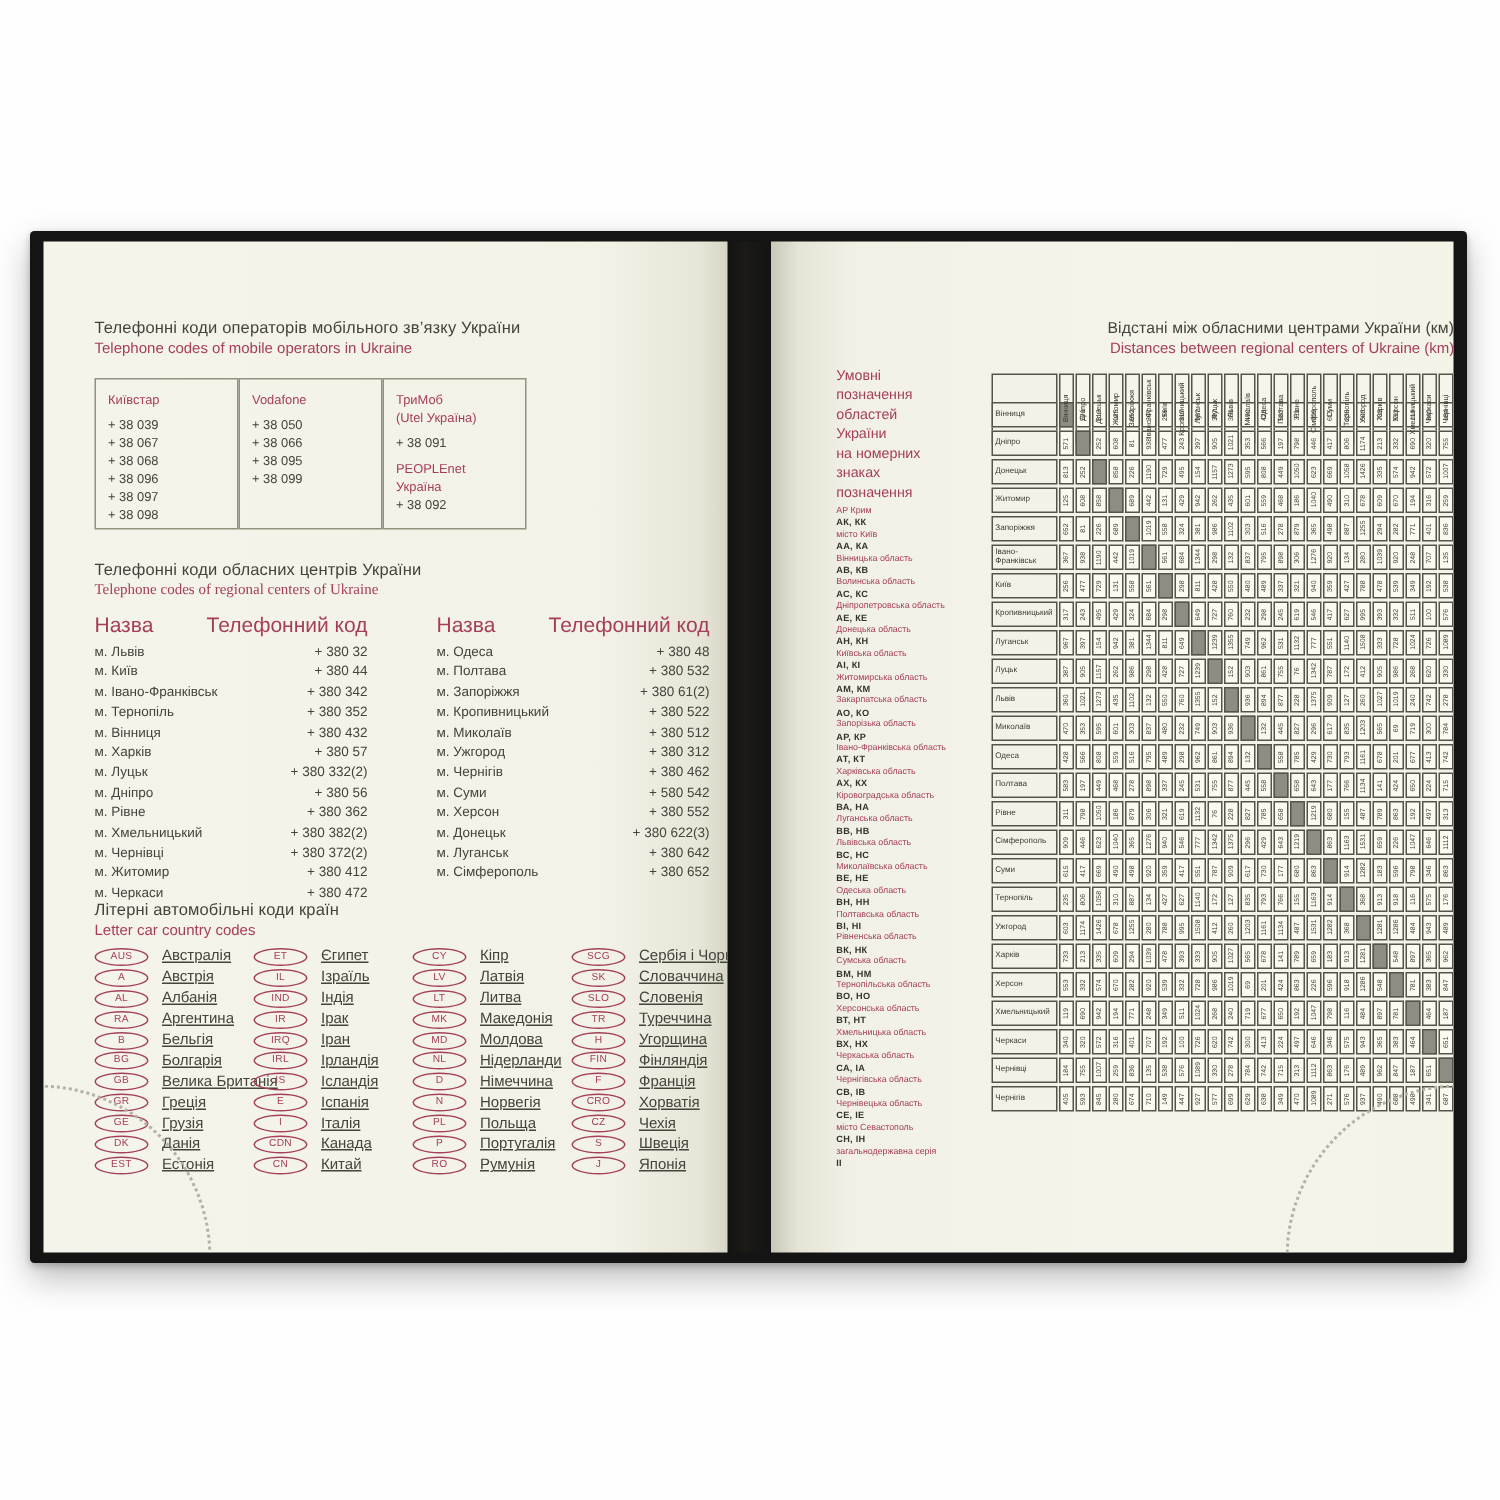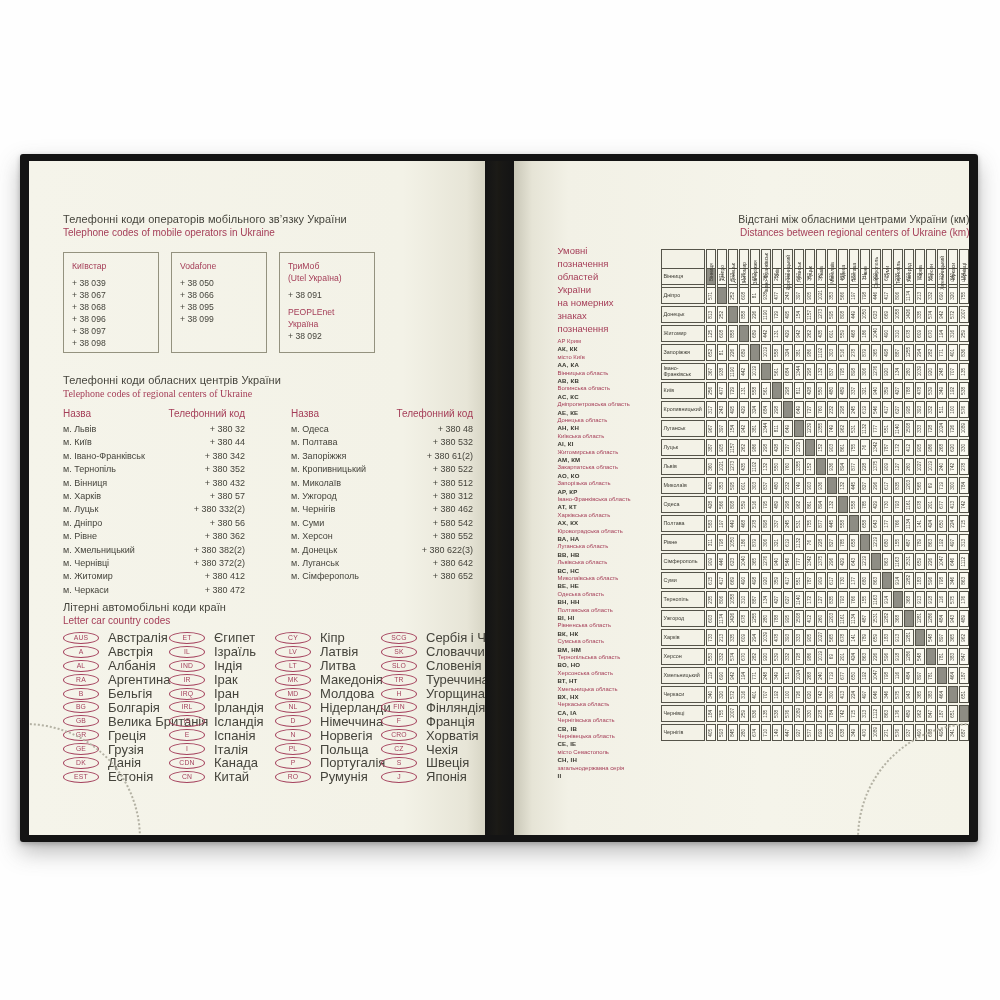"Київстар" .op-boxes { gap: 12px -> 0 }
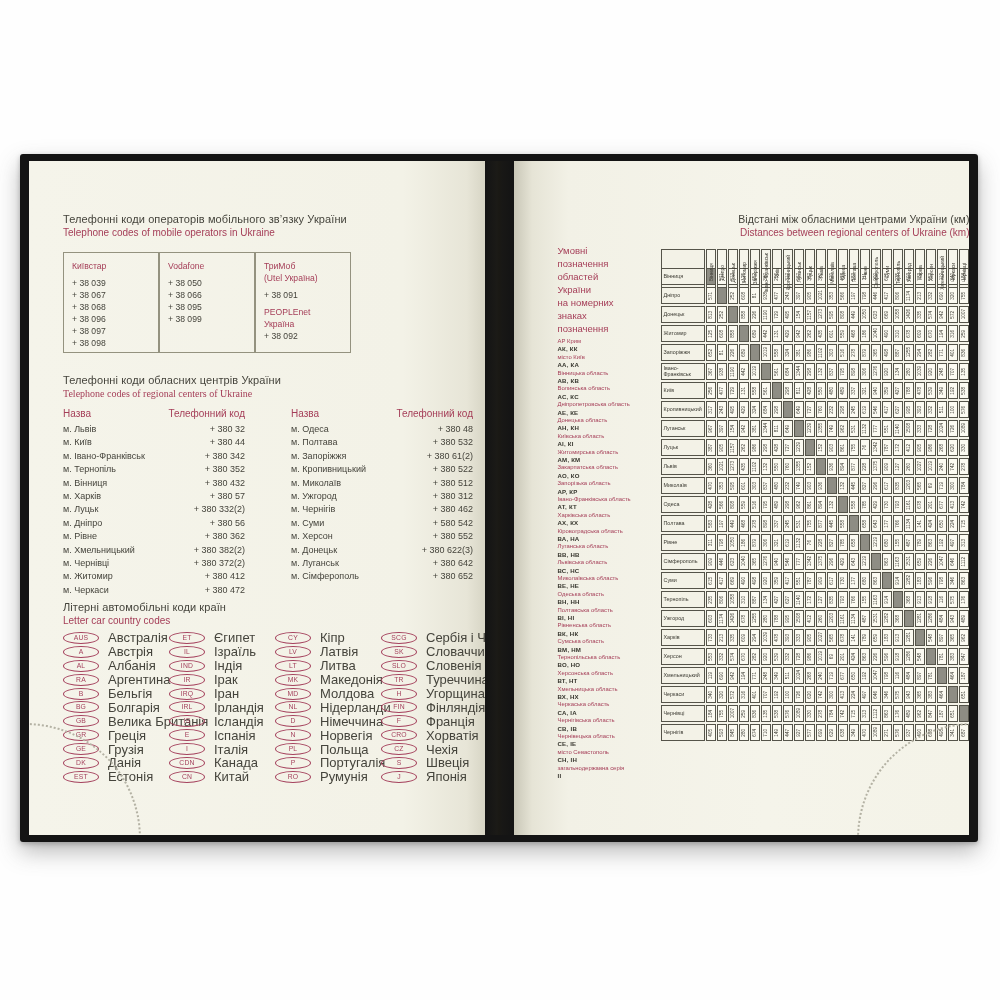"Назва" .reg-head { font-size: 10px -> 14px }
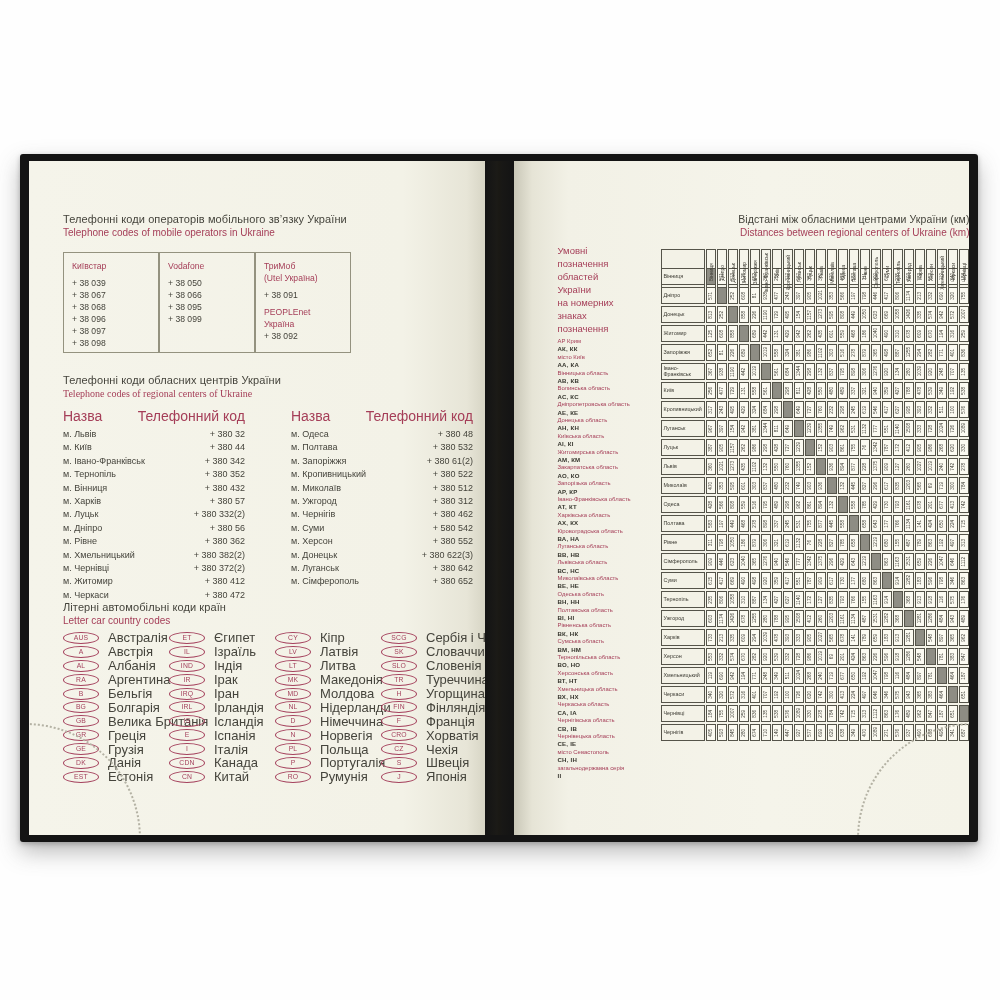"Австралія" .car-name { font-size: 13px -> 10px; text-decoration: none -> underline }
